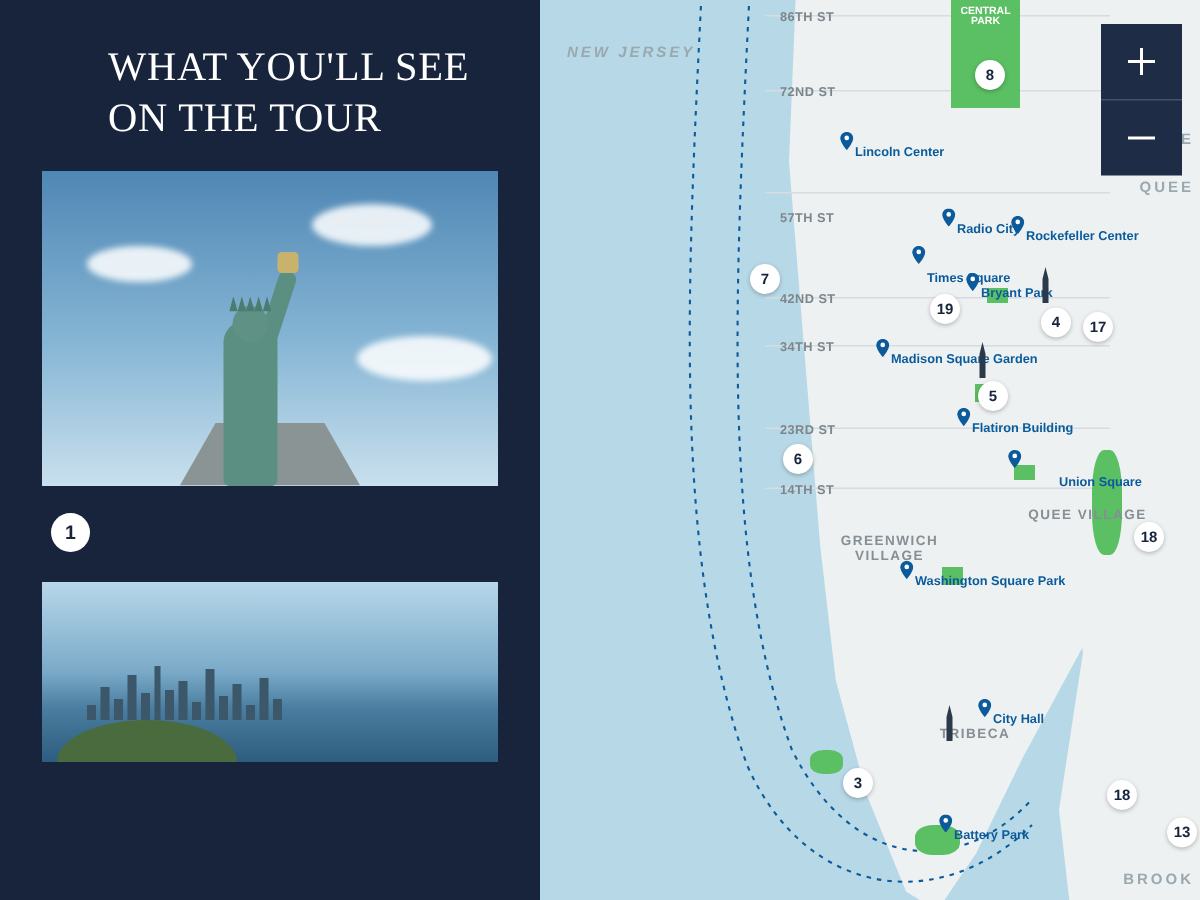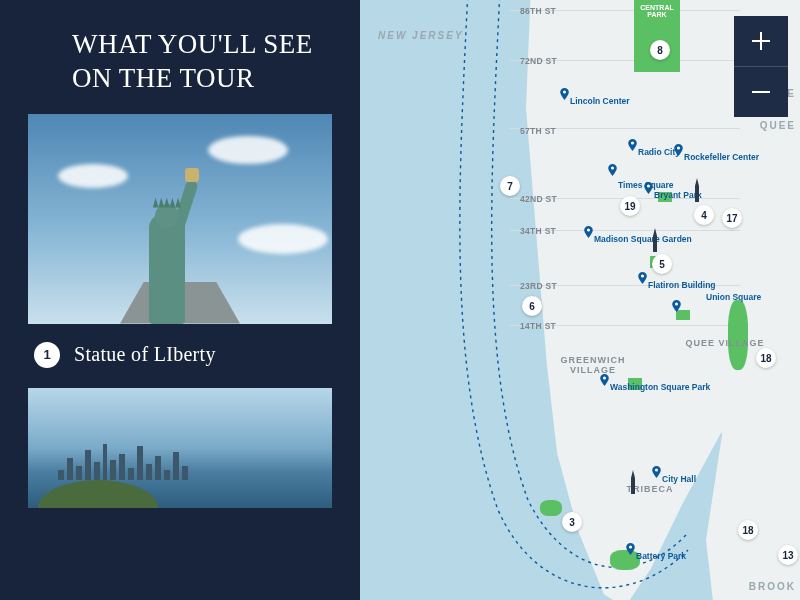"57TH ST" div.street-label { top: 126px -> 140px }
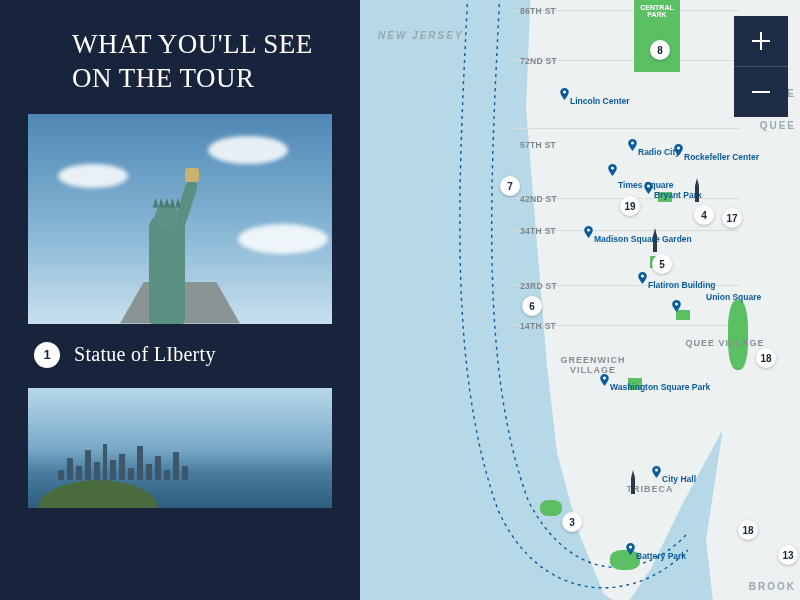"Union Square" div.poi-label { top: 292px -> 316px }
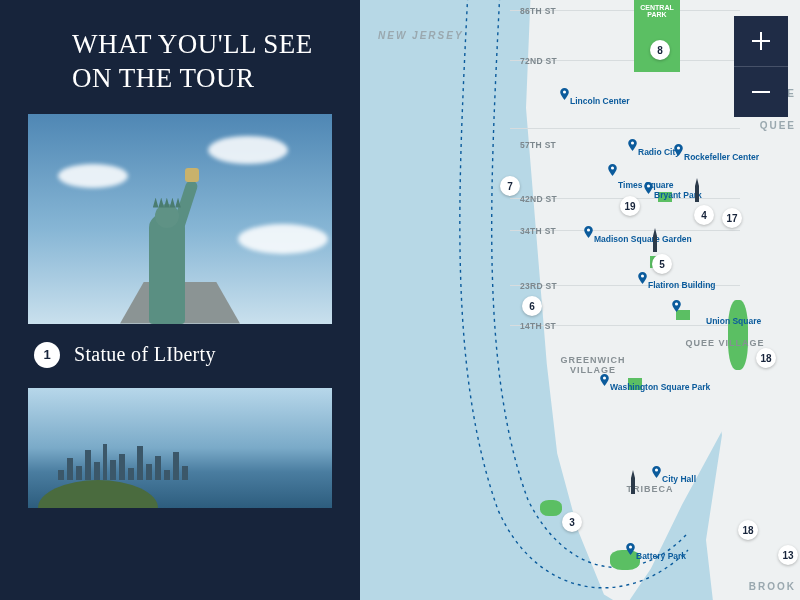"Statue of LIberty" span.title { html: <span>Statue of LIberty</span> -> none }
